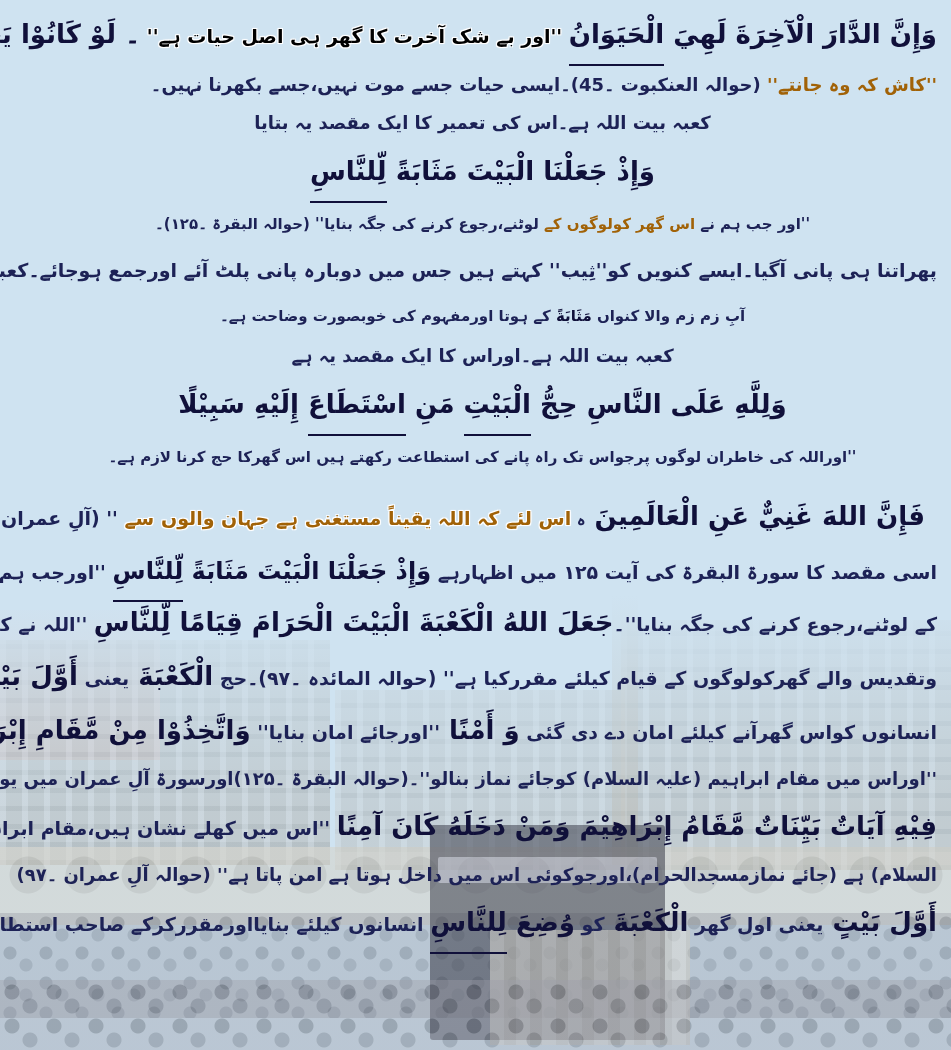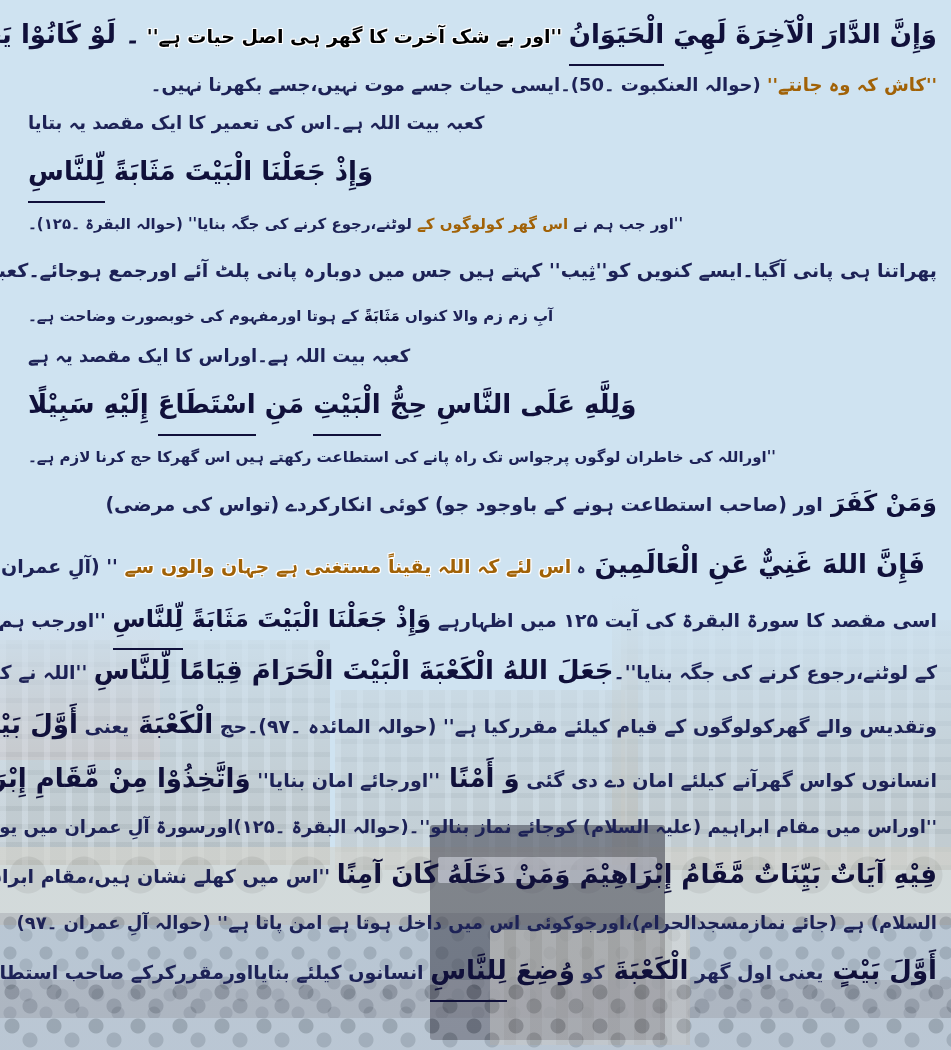"(حوالہ العنکبوت ۔50)۔ایسی حیات جسے" span.st-urdu { text: 50 -> 45 }
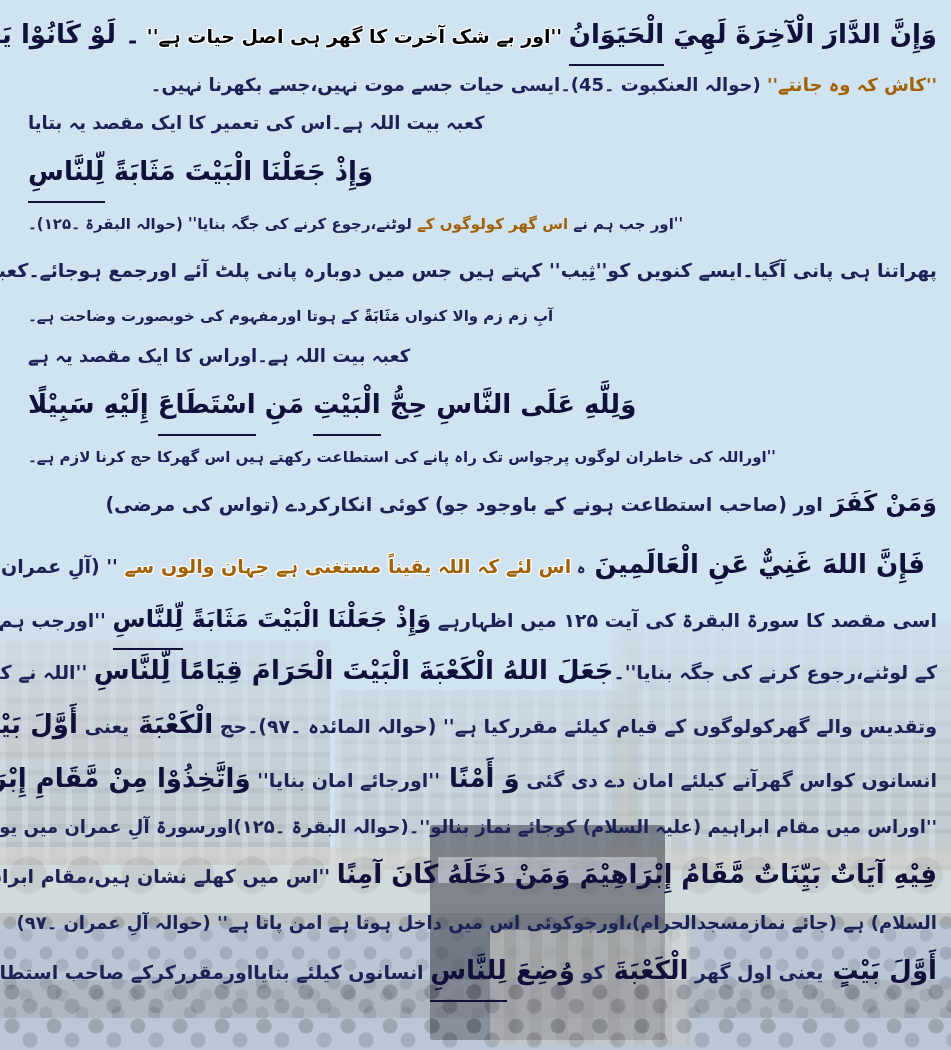"کعبہ بیت اللہ ہے۔اس کی" .al-center { text-align: left -> center }
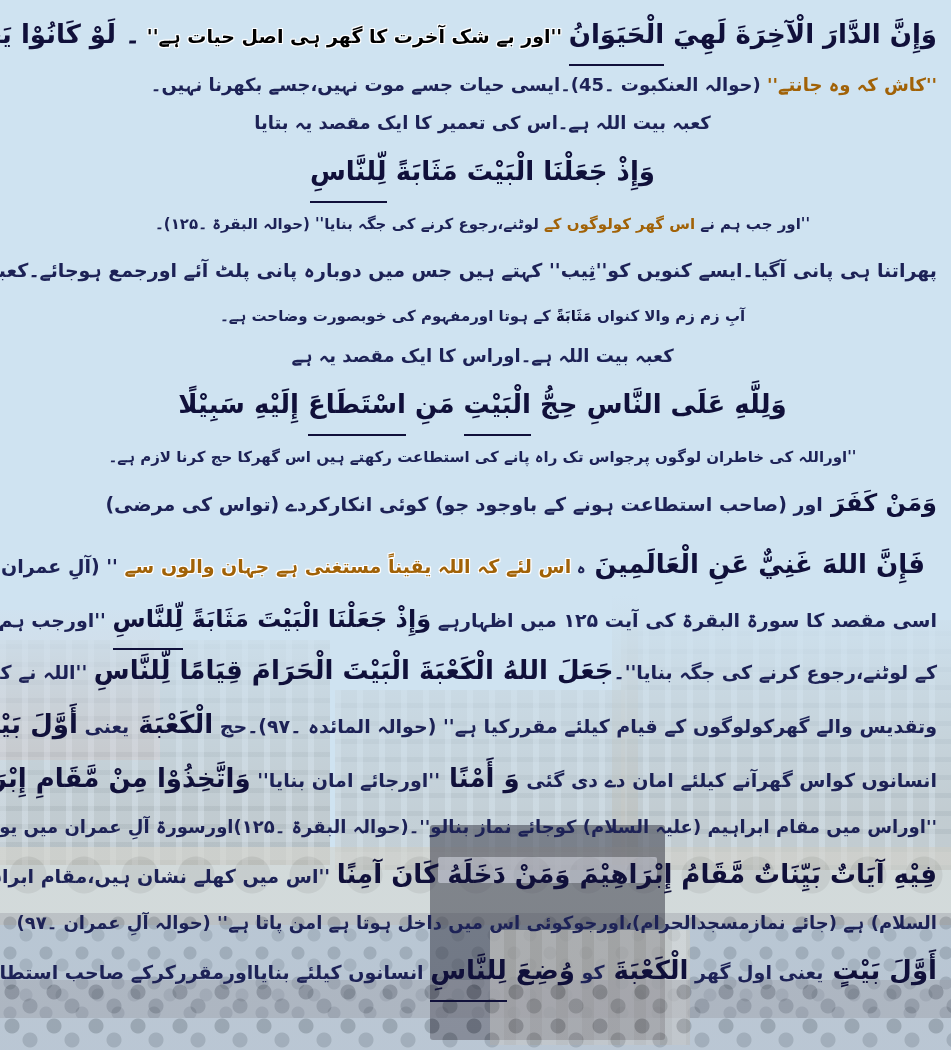"وَمَنْ كَفَرَ اور (صاحب استطاعت" div.line { html: <div><span>وَمَنْ كَفَرَ </span><span>اور (صاحب استطاعت ہونے کے باوجود جو) کوئی انکارکردے (تواس کی مرضی)</span></div> -> none }
